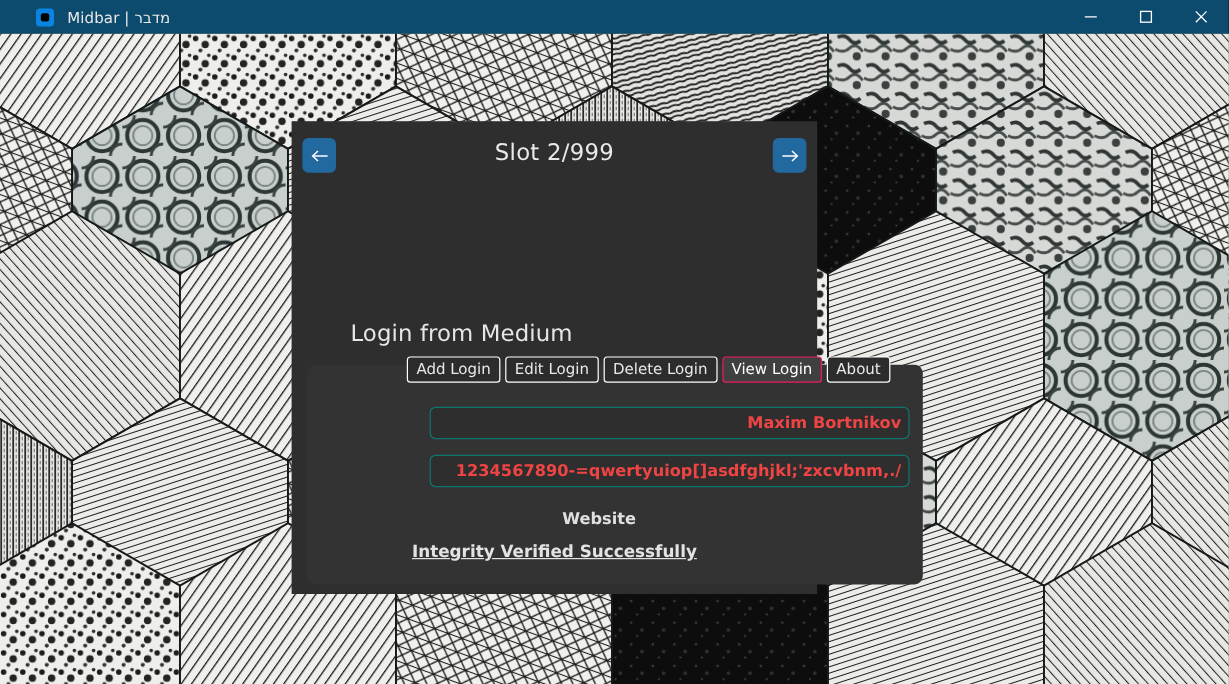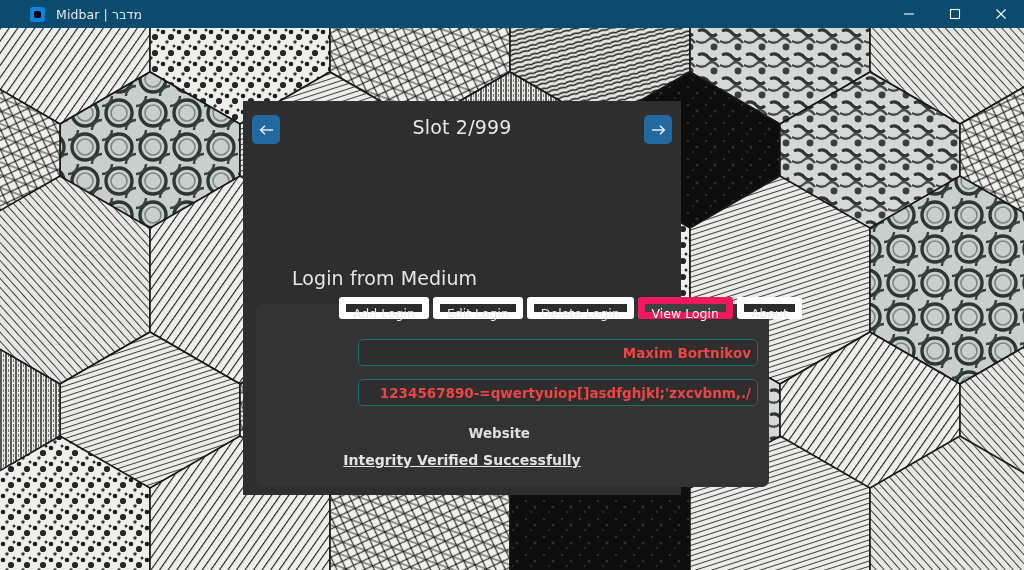"Add Login" .tool-btn { border: 7px solid #ffffff -> 1px solid #ffffff }
